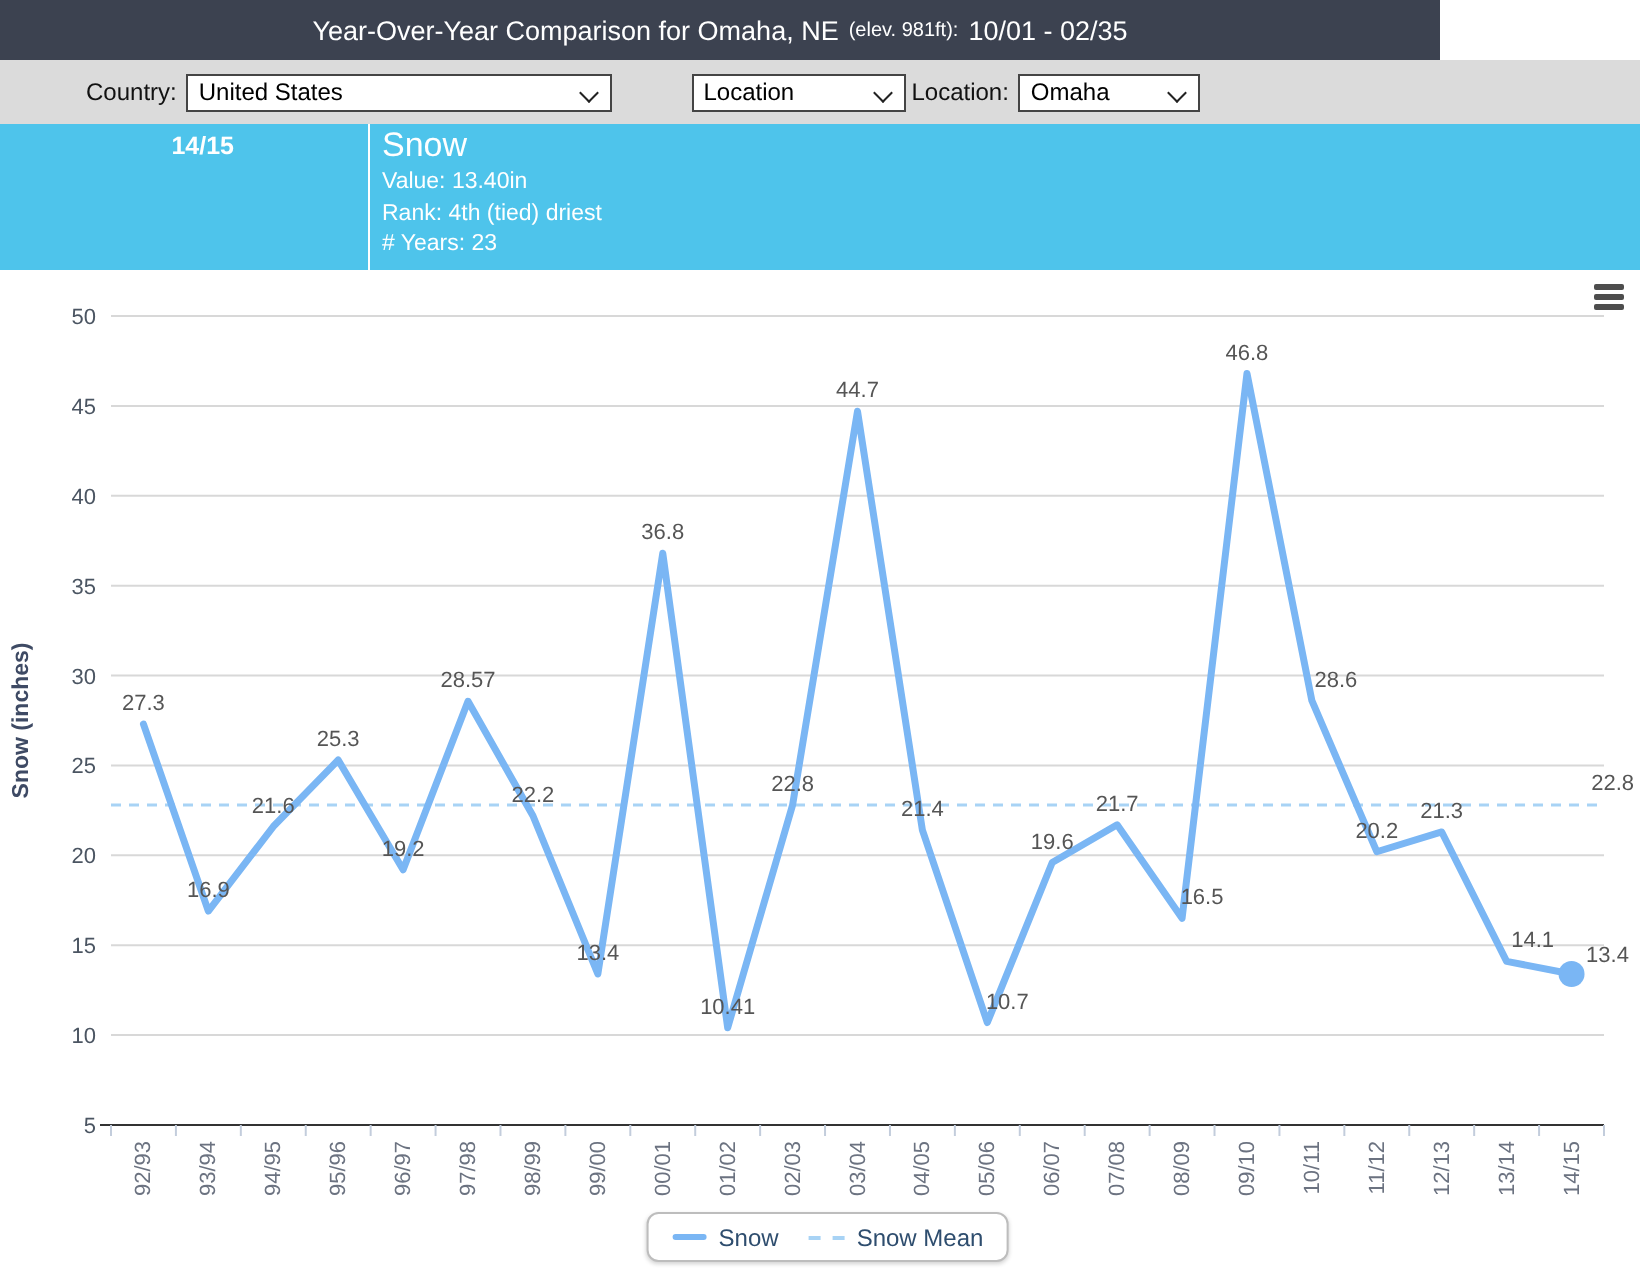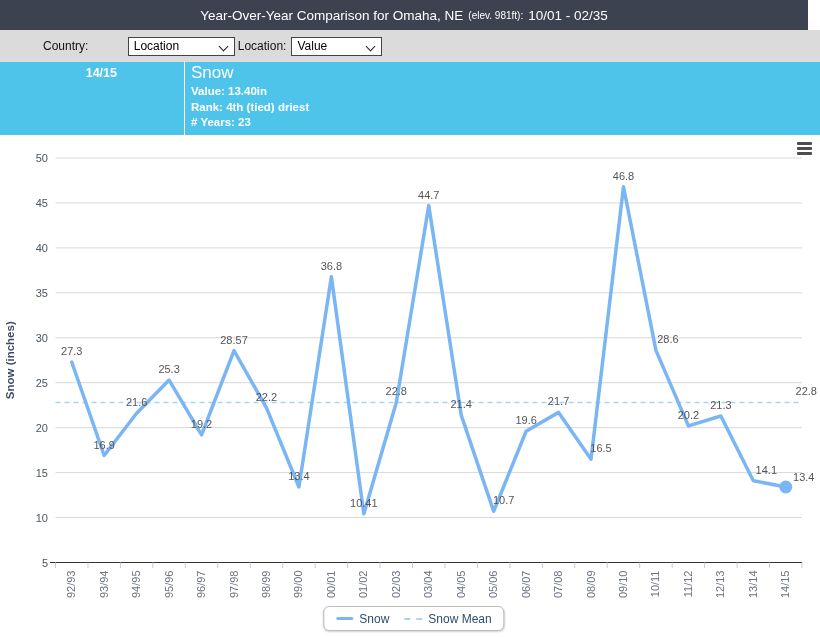"Year-Over-Year Comparison for Omaha, NE" .titlebar { width: 808px -> 720px }
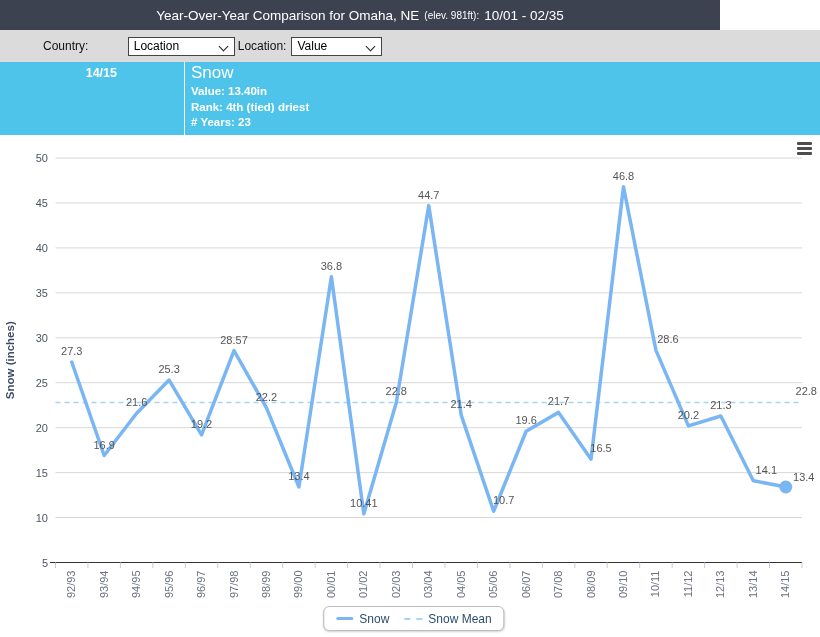"United States" div.sel { html: none -> <div> <span>United States</span> <span></span> </div> }
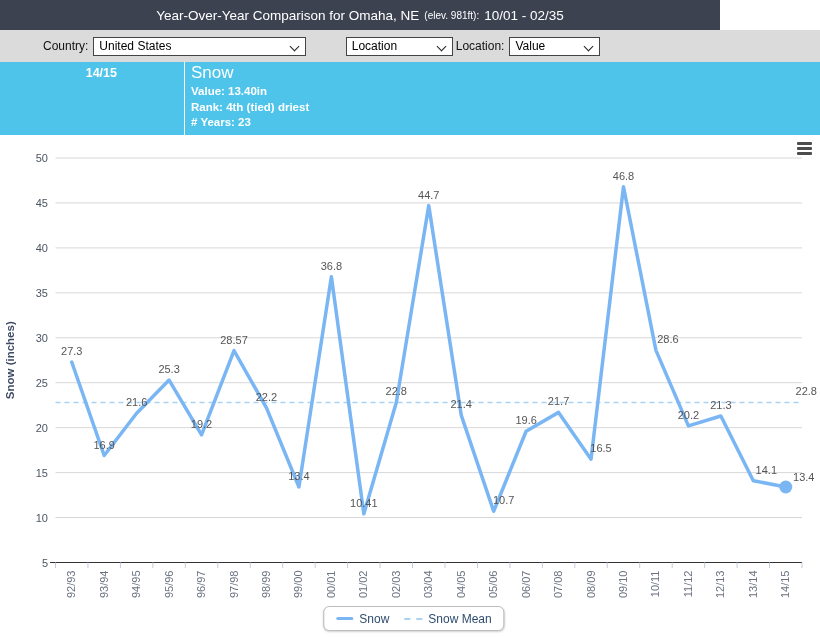"Value" span { text: Value -> Omaha }
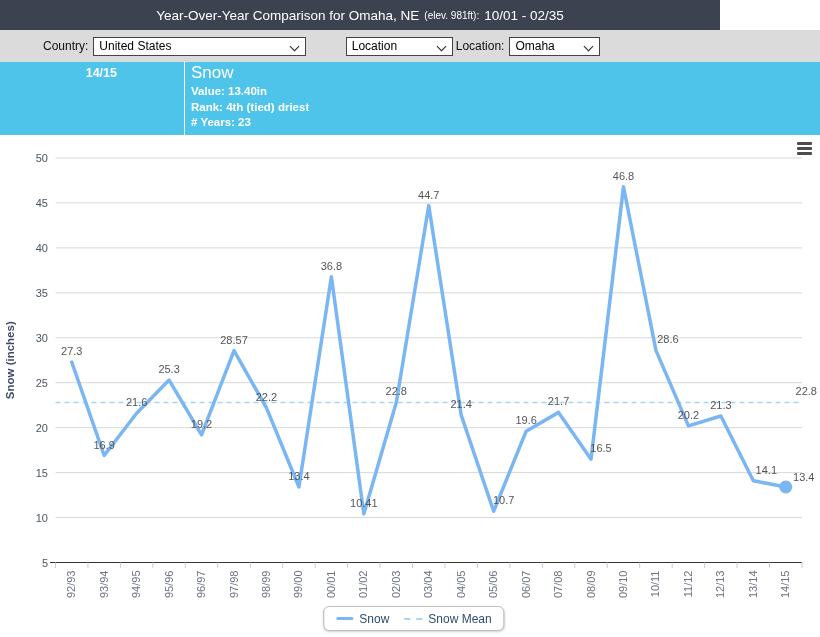"Value: 13.40in" .infobar .tip .tline { font-weight: bold -> none }
